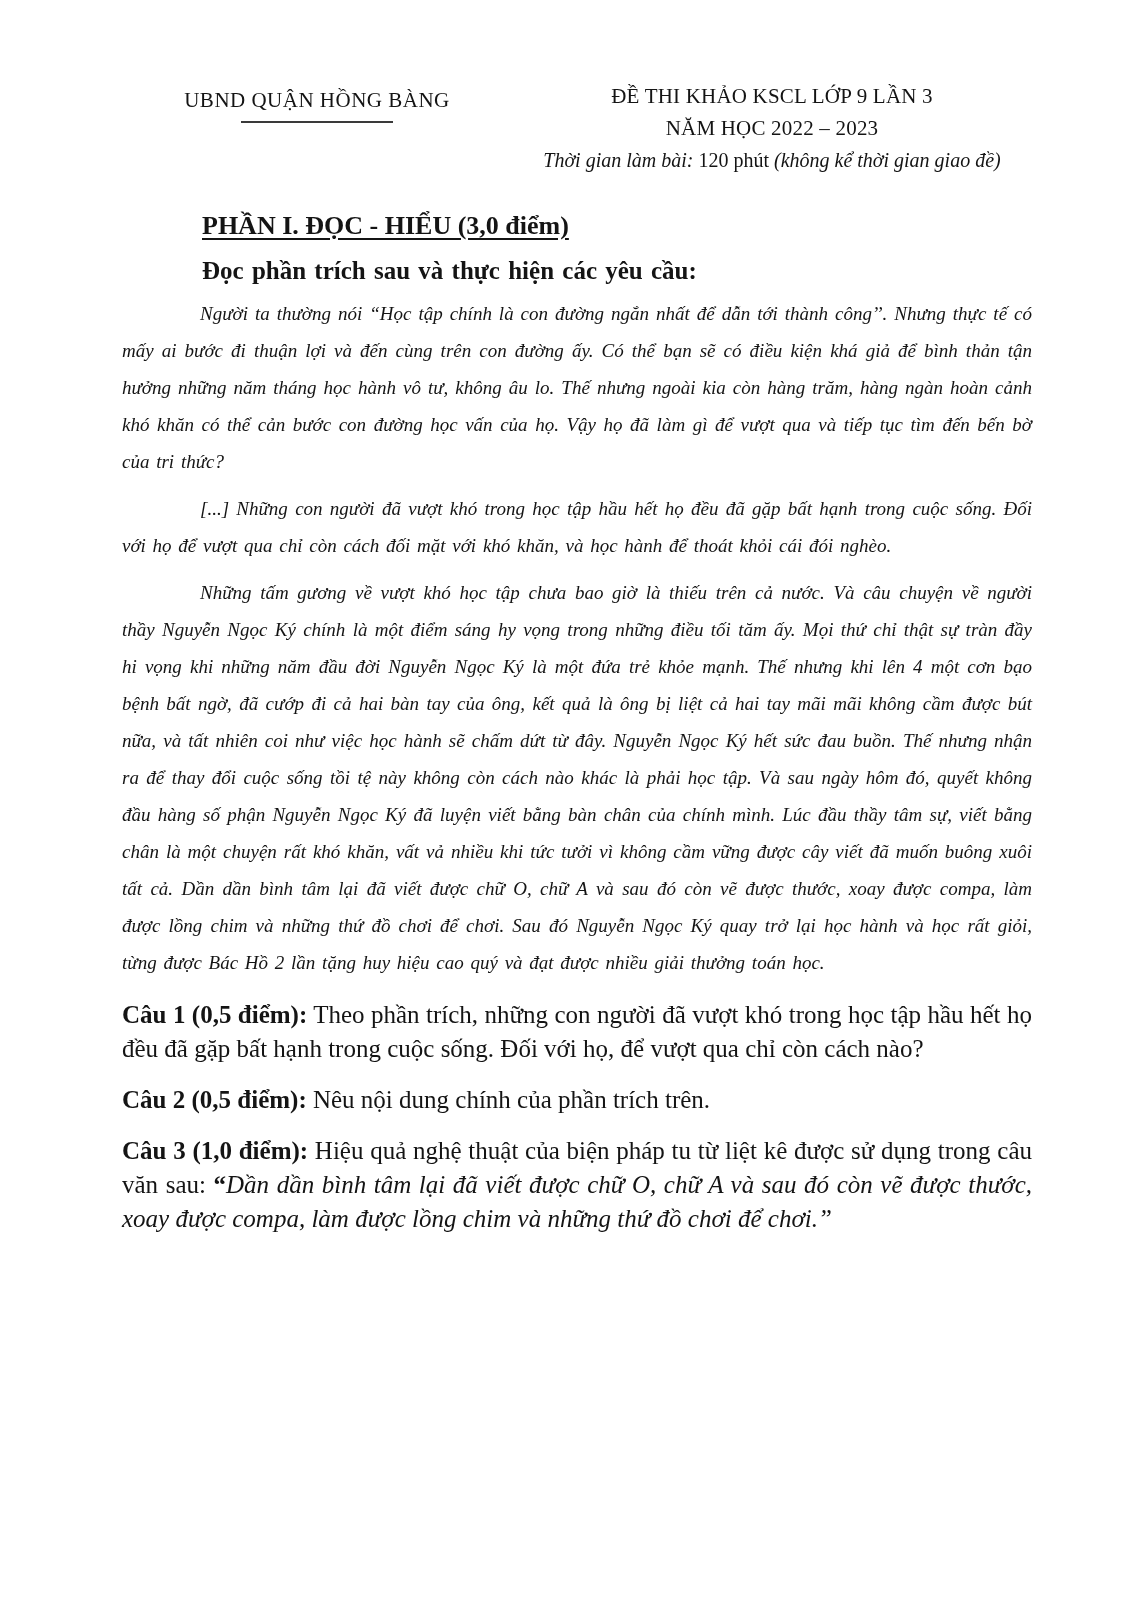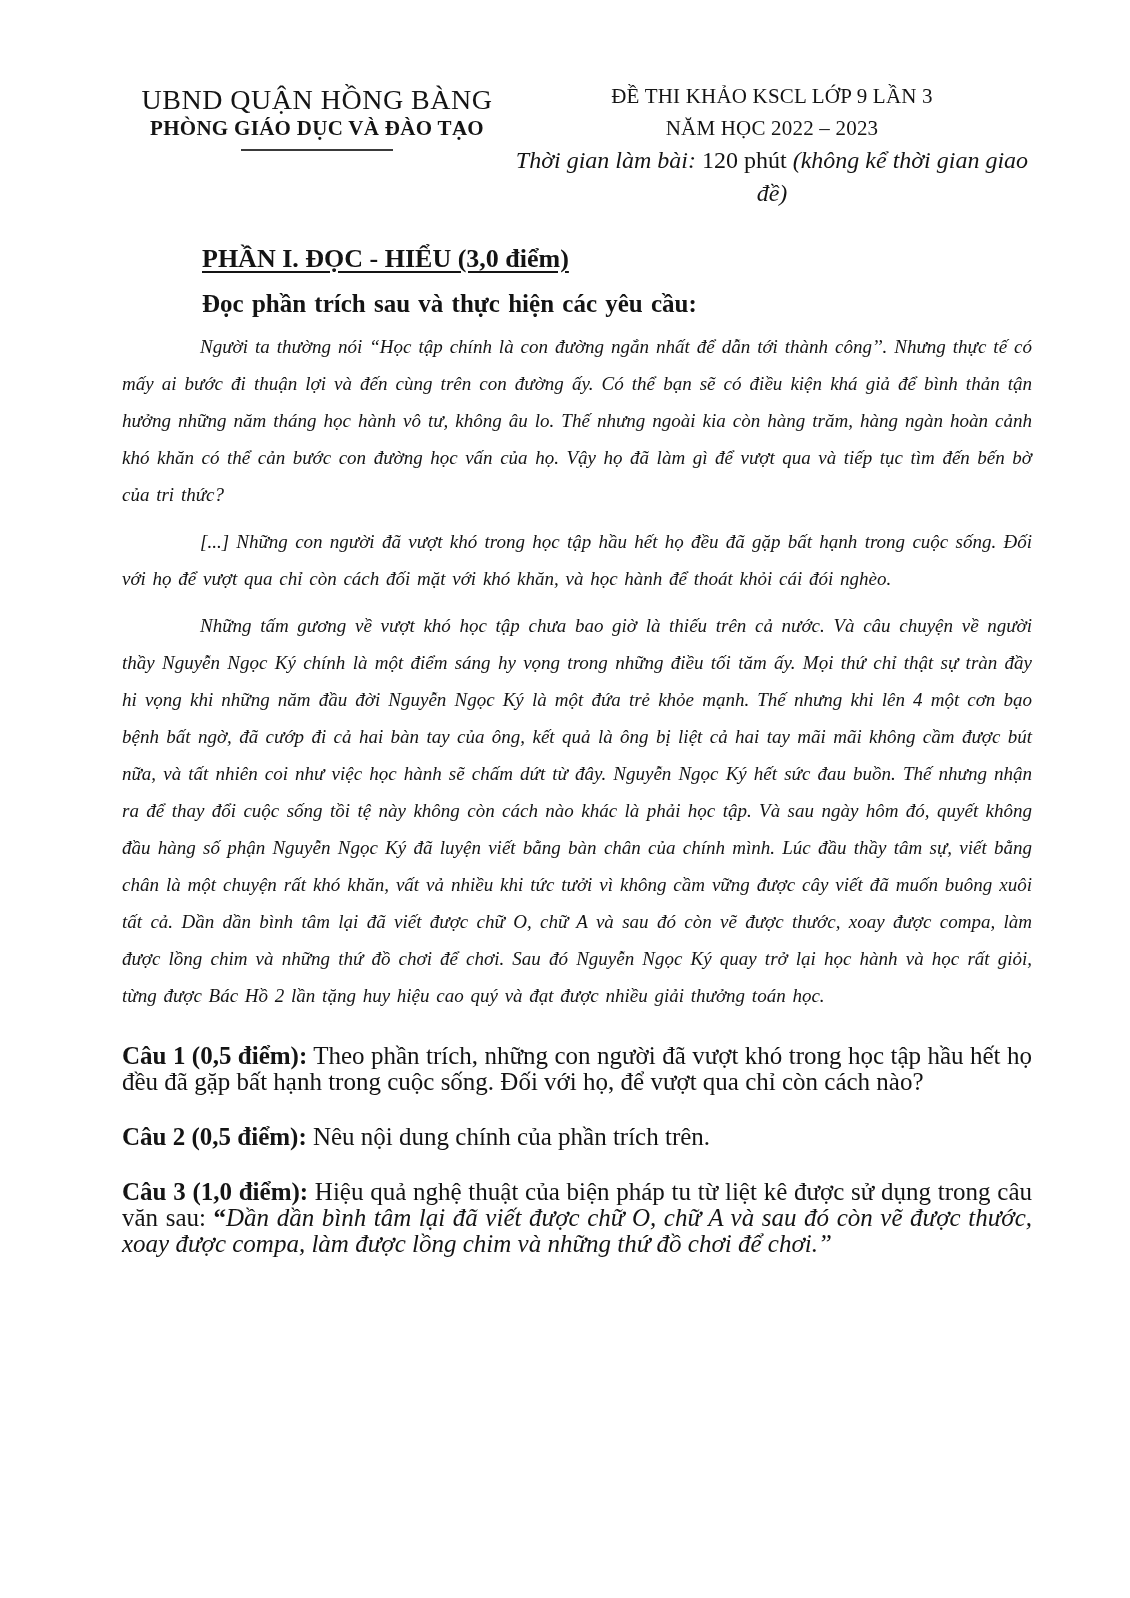"UBND QUẬN HỒNG BÀNG" .hdr-l1 { font-size: 28px -> 21px }
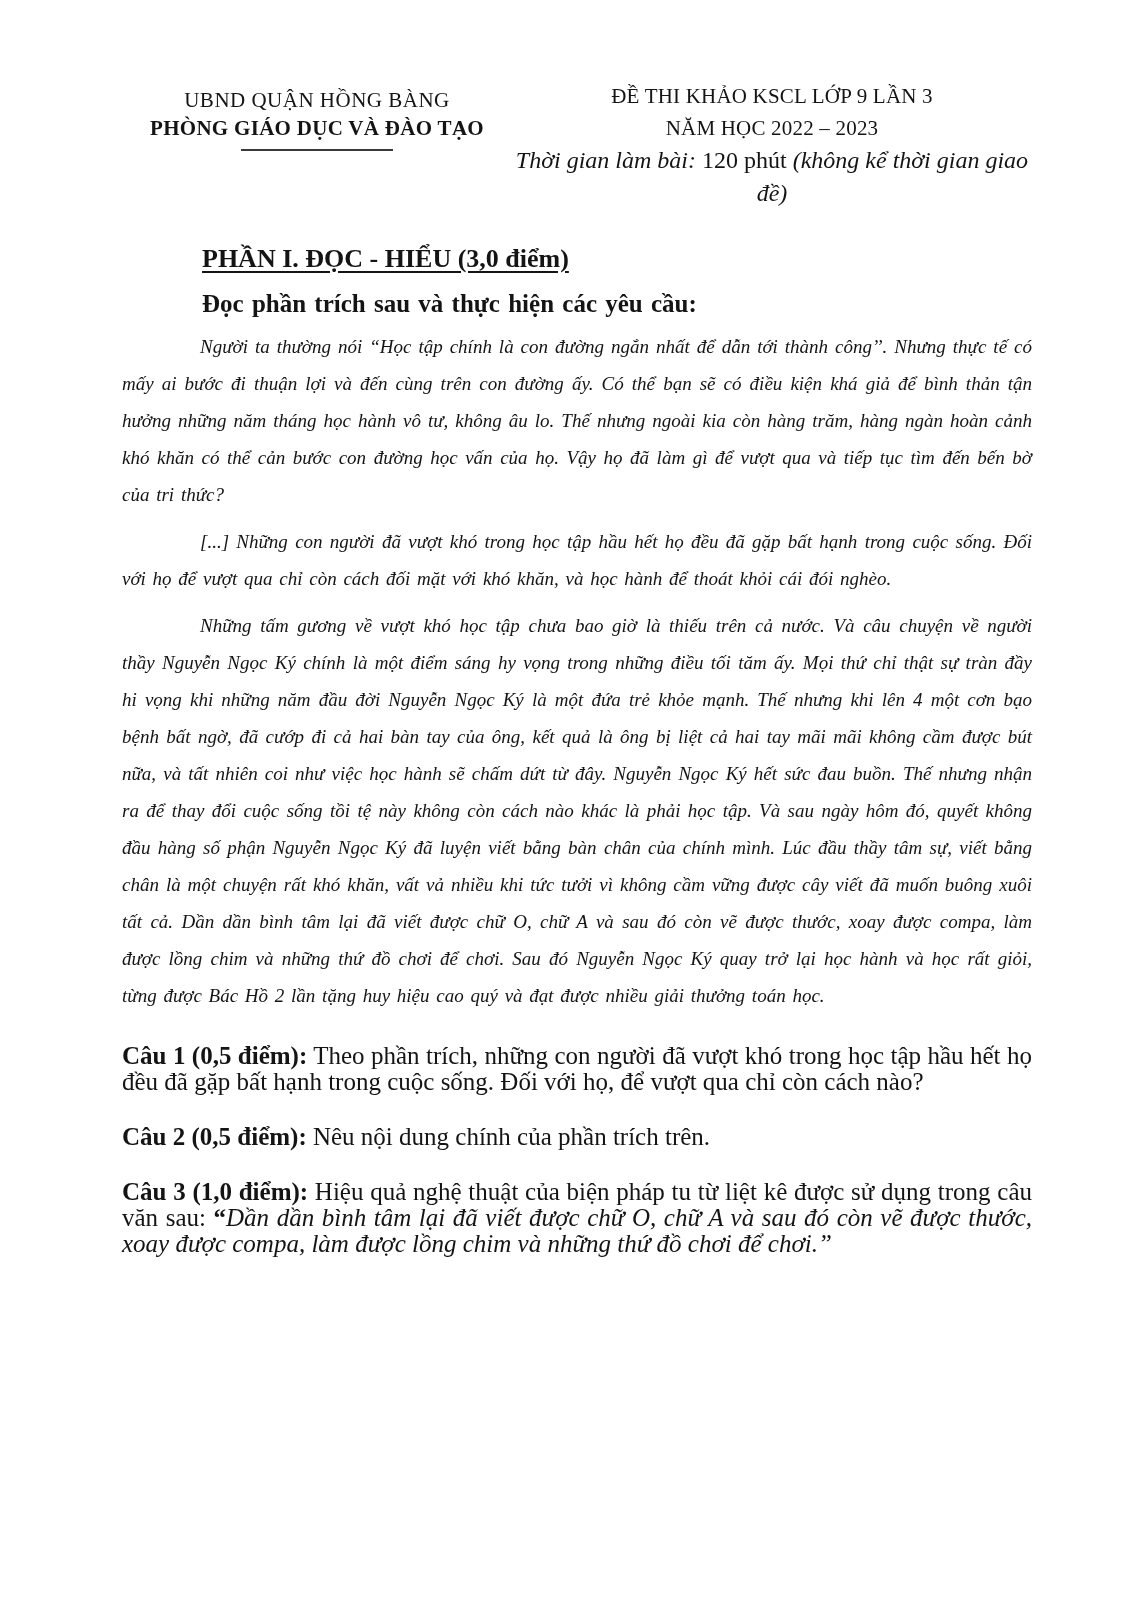"PHÒNG GIÁO DỤC VÀ ĐÀO" div.hdr-l2 { html: <div>PHÒNG GIÁO DỤC VÀ ĐÀO TẠO</div> -> none }
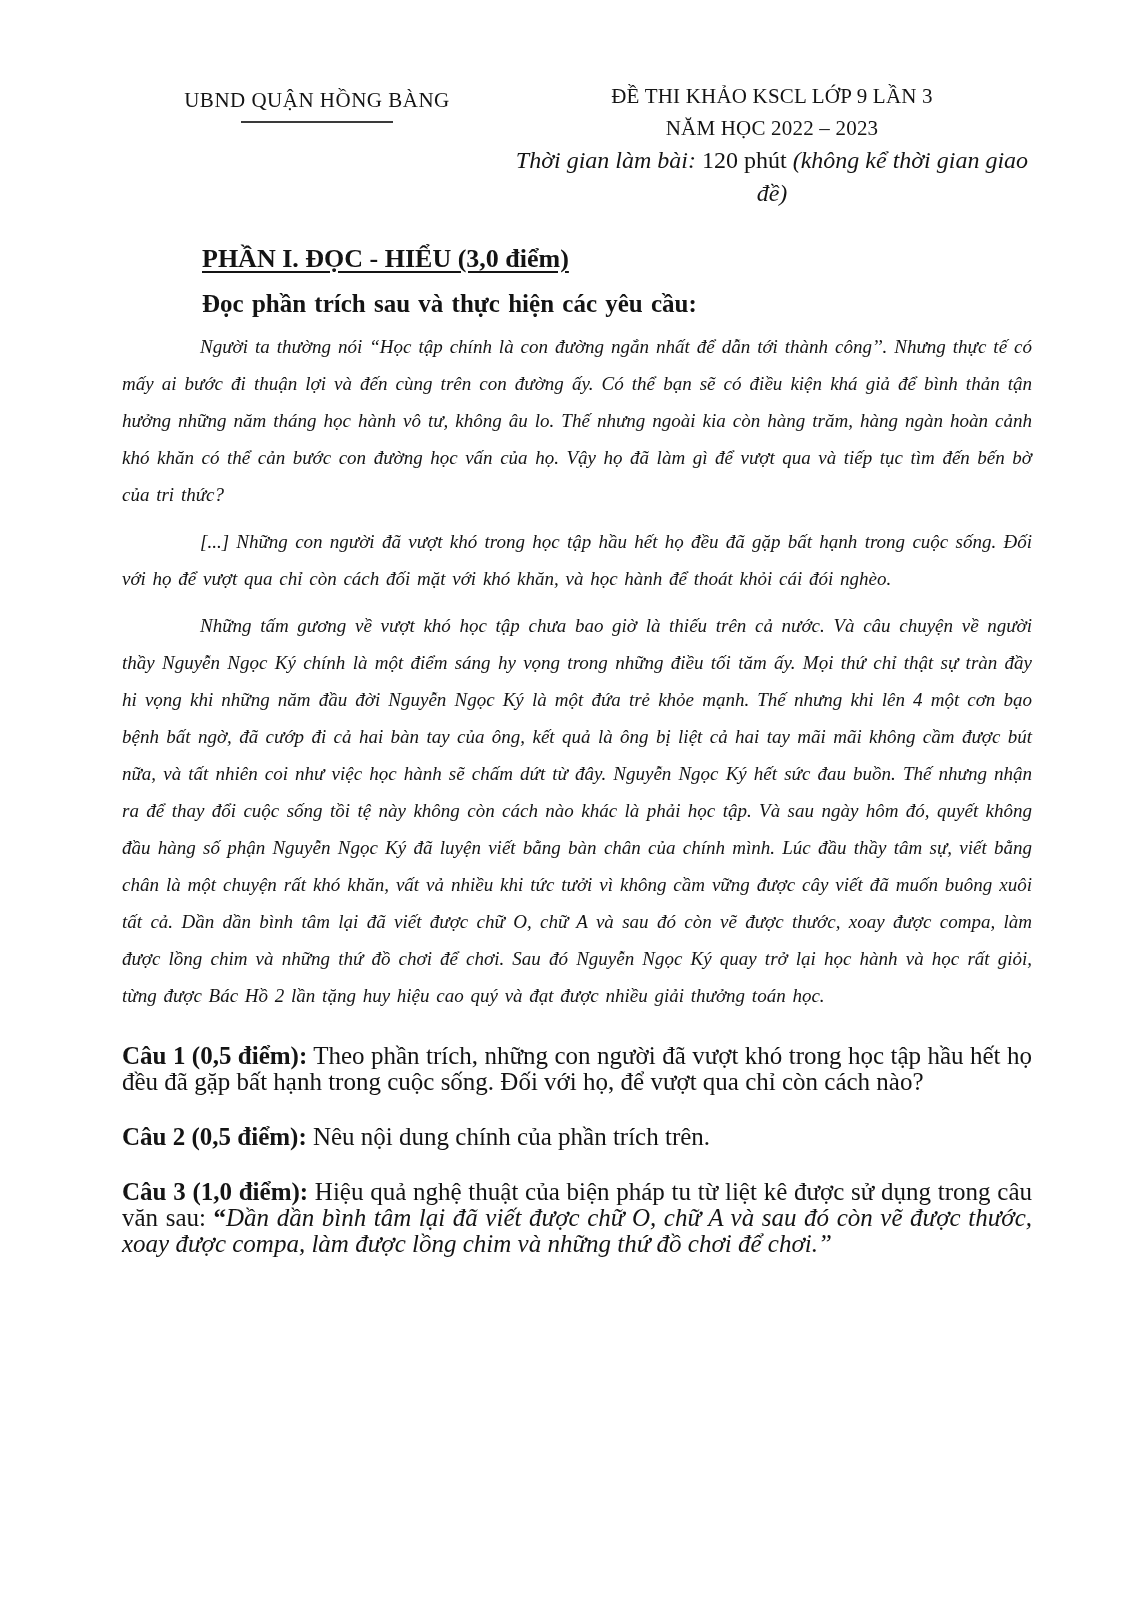"Thời gian làm bài: 120" .hr-line-i { font-size: 24px -> 20px }
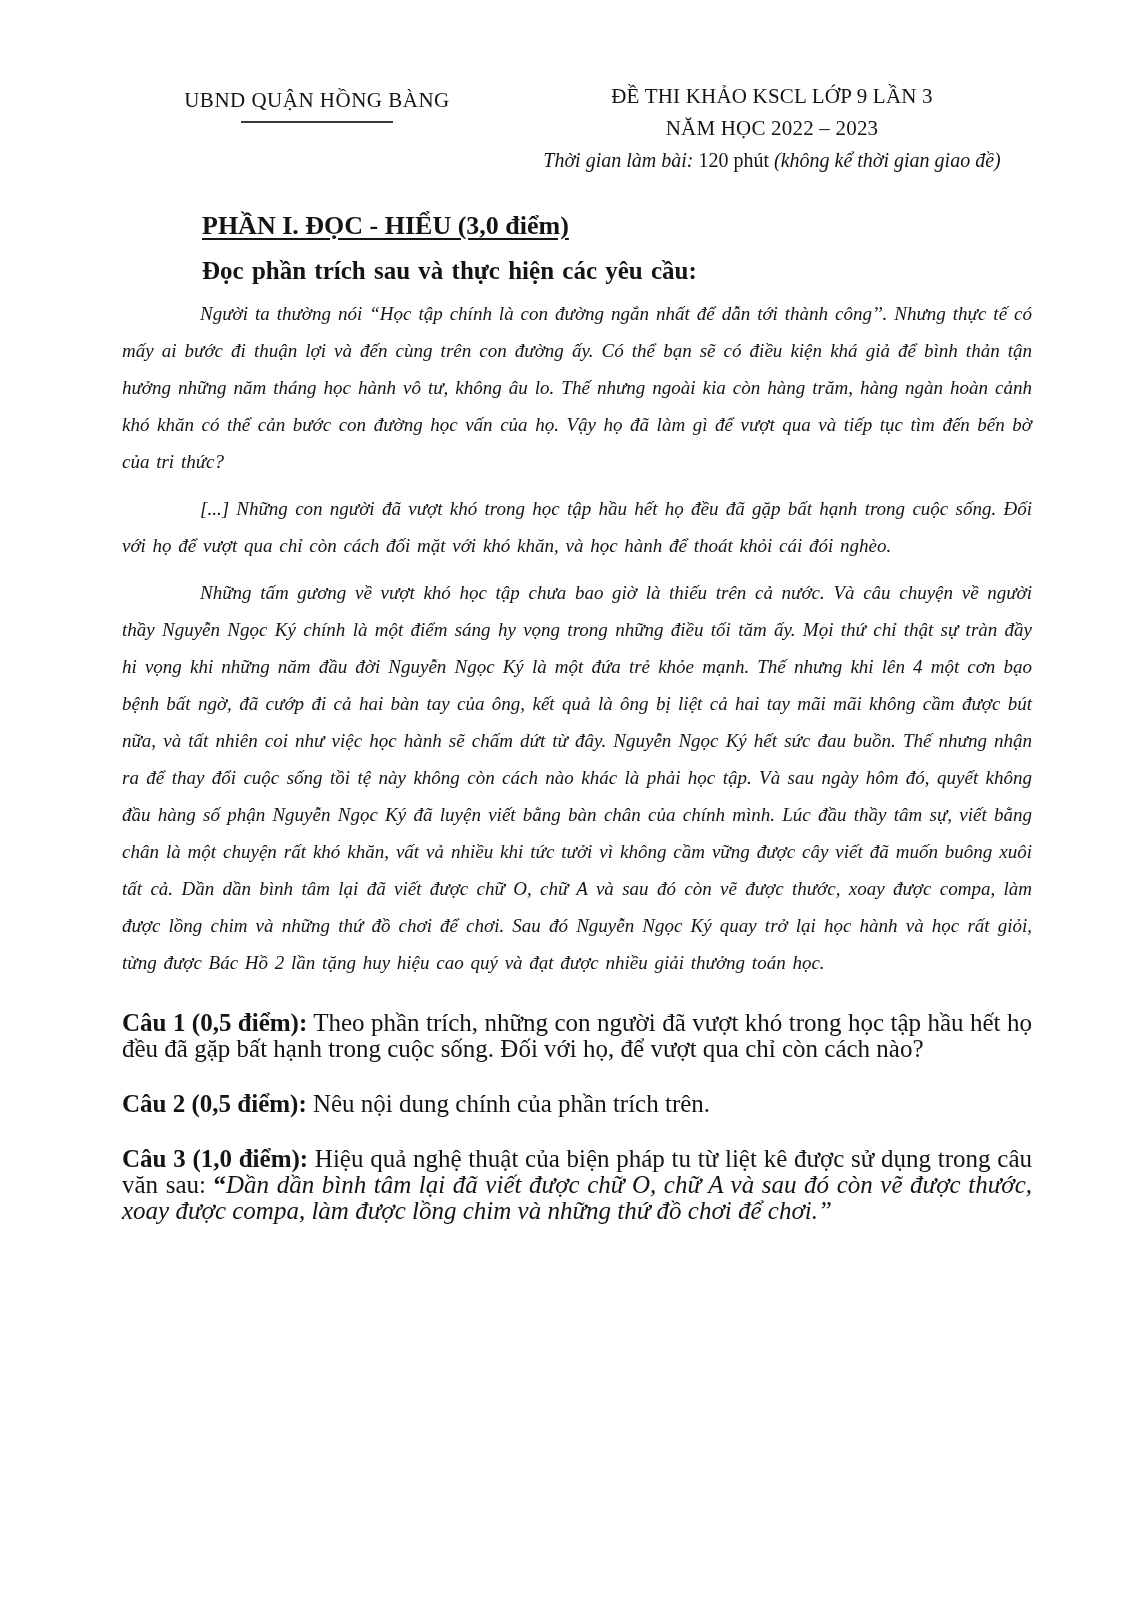"Câu 1 (0,5 điểm): Theo" .question { line-height: 26px -> 34px; margin: 29px 0 0 0 -> 17px 0 0 0 }
